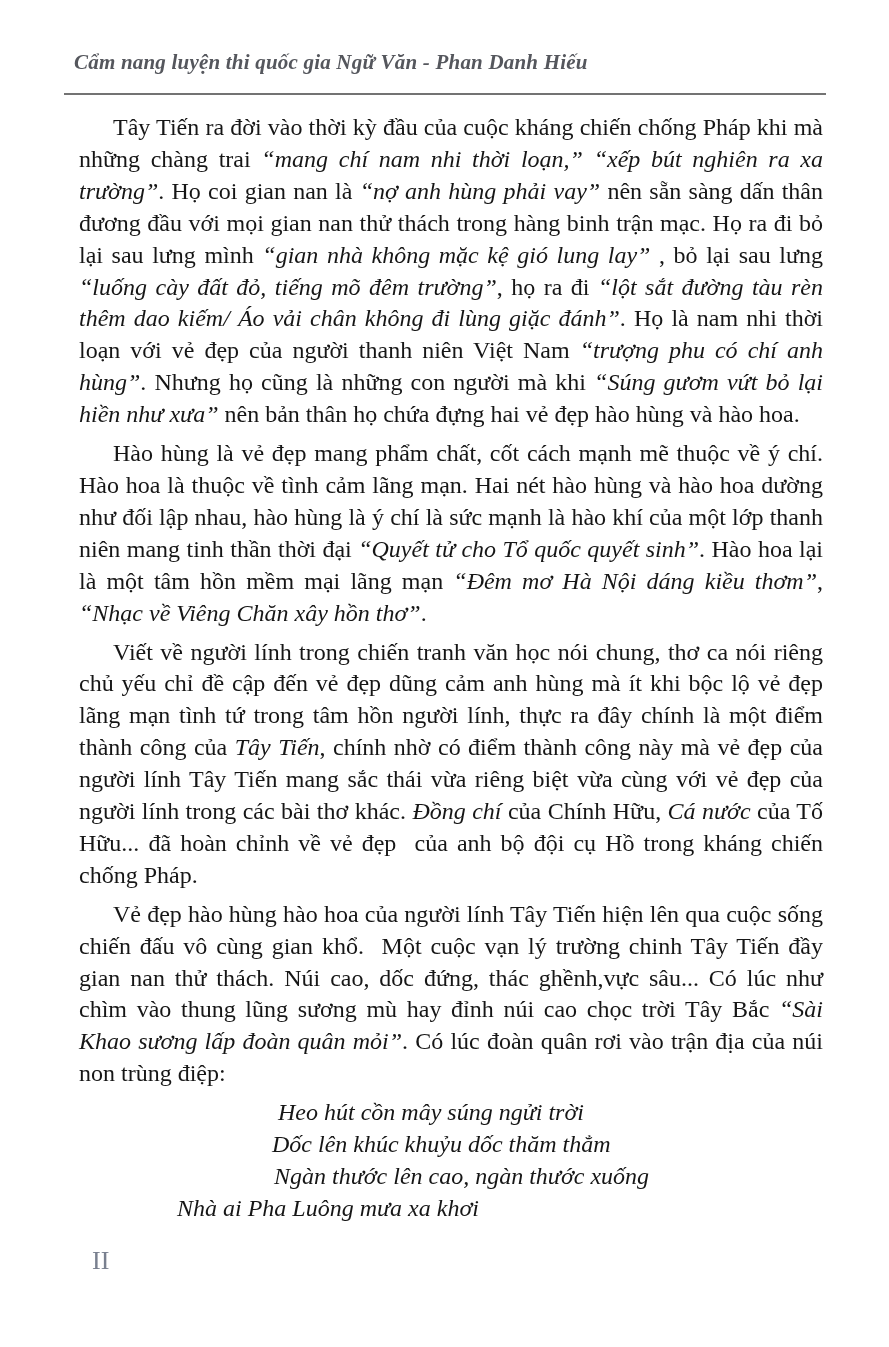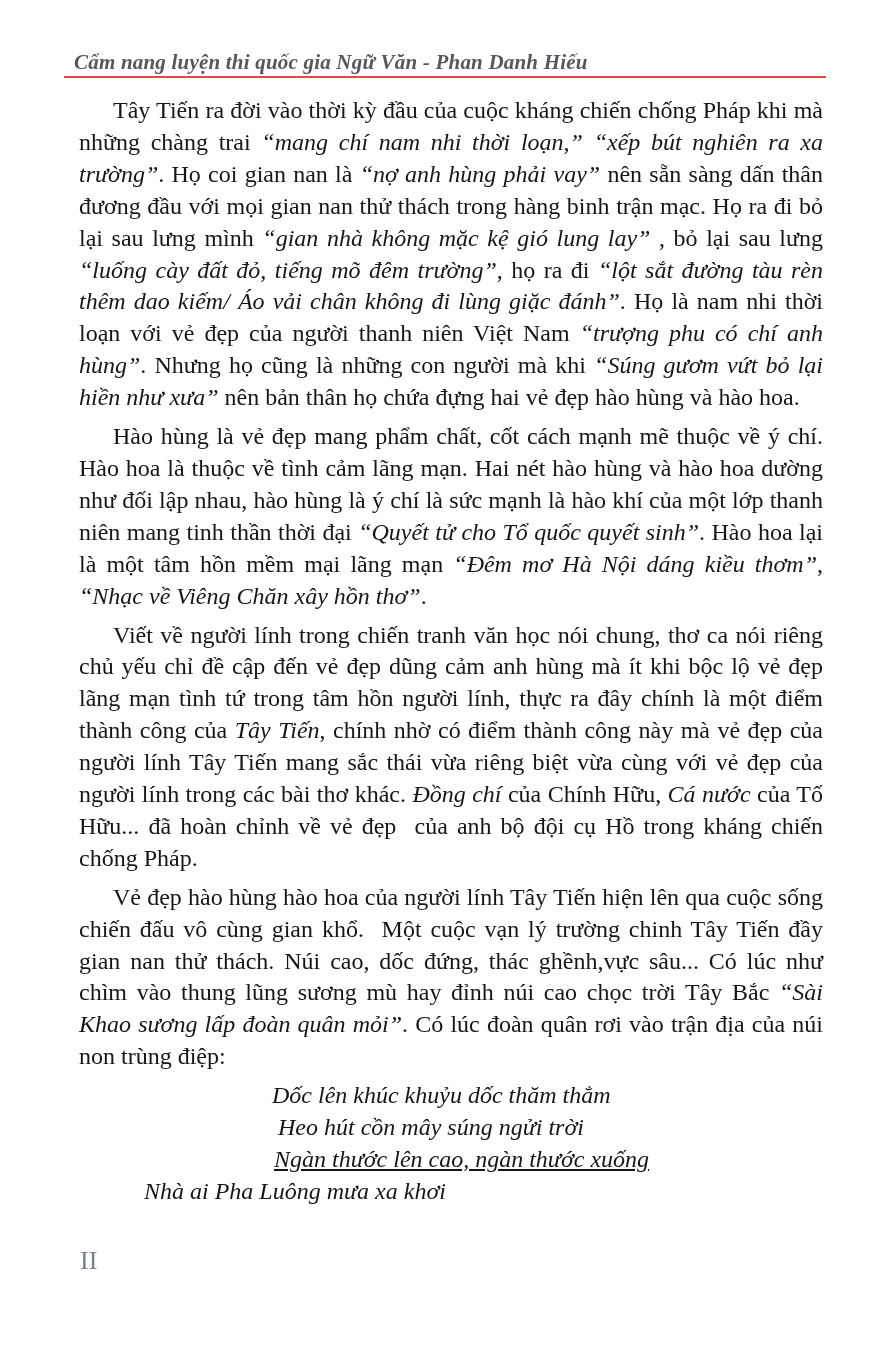"Cẩm nang luyện thi quốc" .page-header { border-bottom: 2px solid #ef4444 -> 2px solid #737373; padding-bottom: 1px -> 18px }
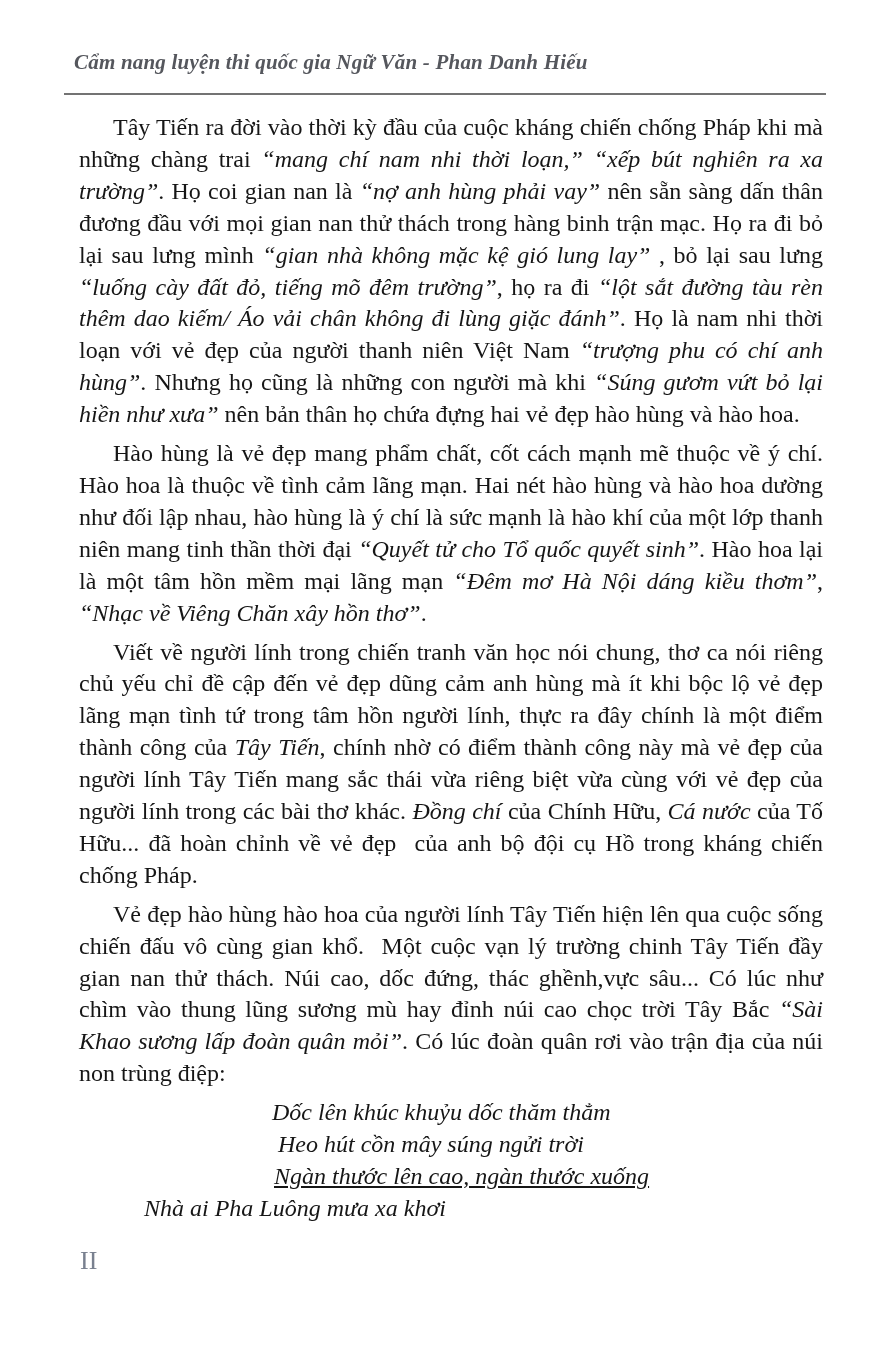"Dốc lên khúc khuỷu dốc" div.verse-line { order: before "Heo hút cồn mây súng" -> after "Heo hút cồn mây súng" }
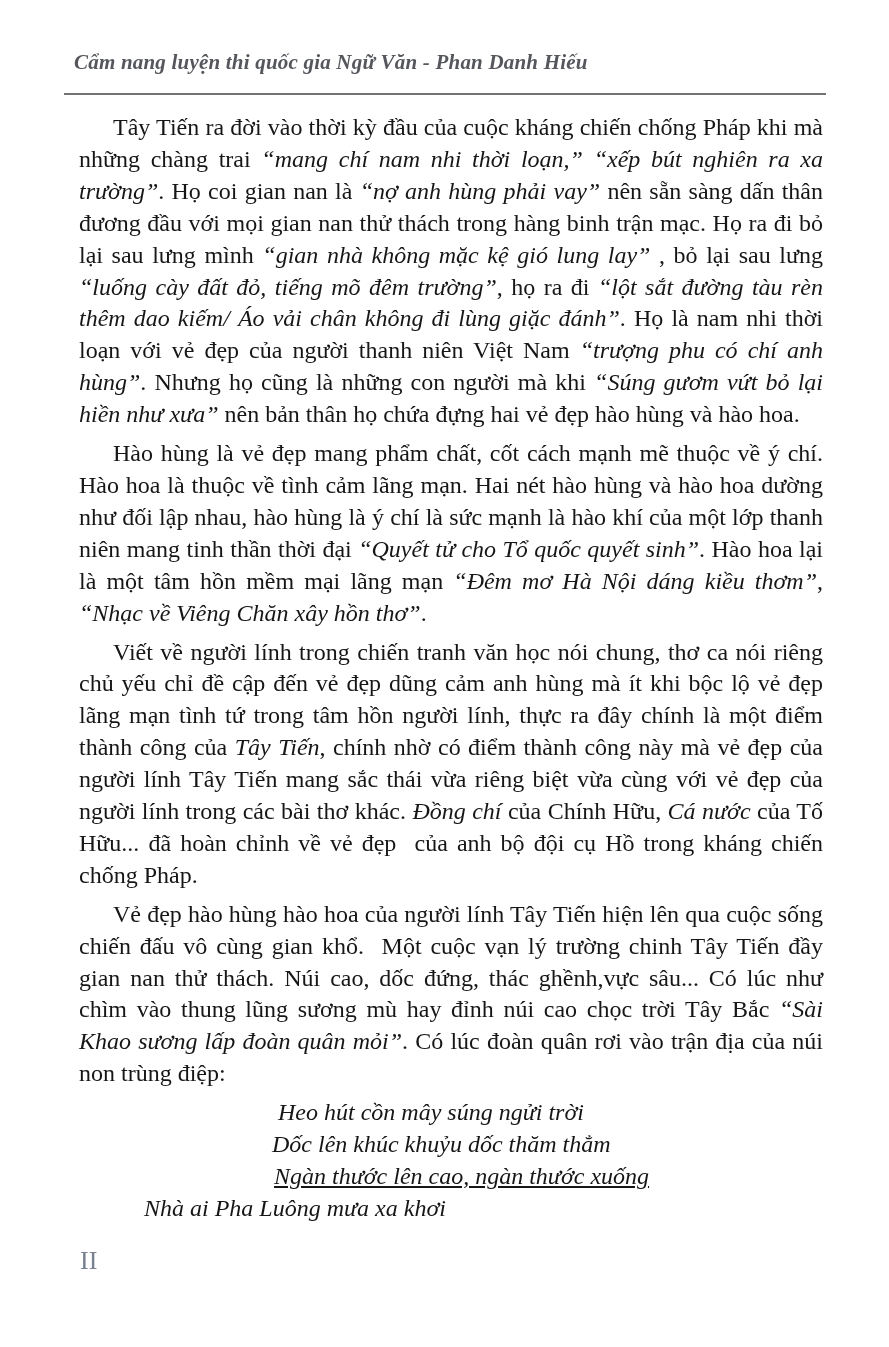"Ngàn thước lên cao, ngàn" div.verse-line { text-decoration: underline -> none }
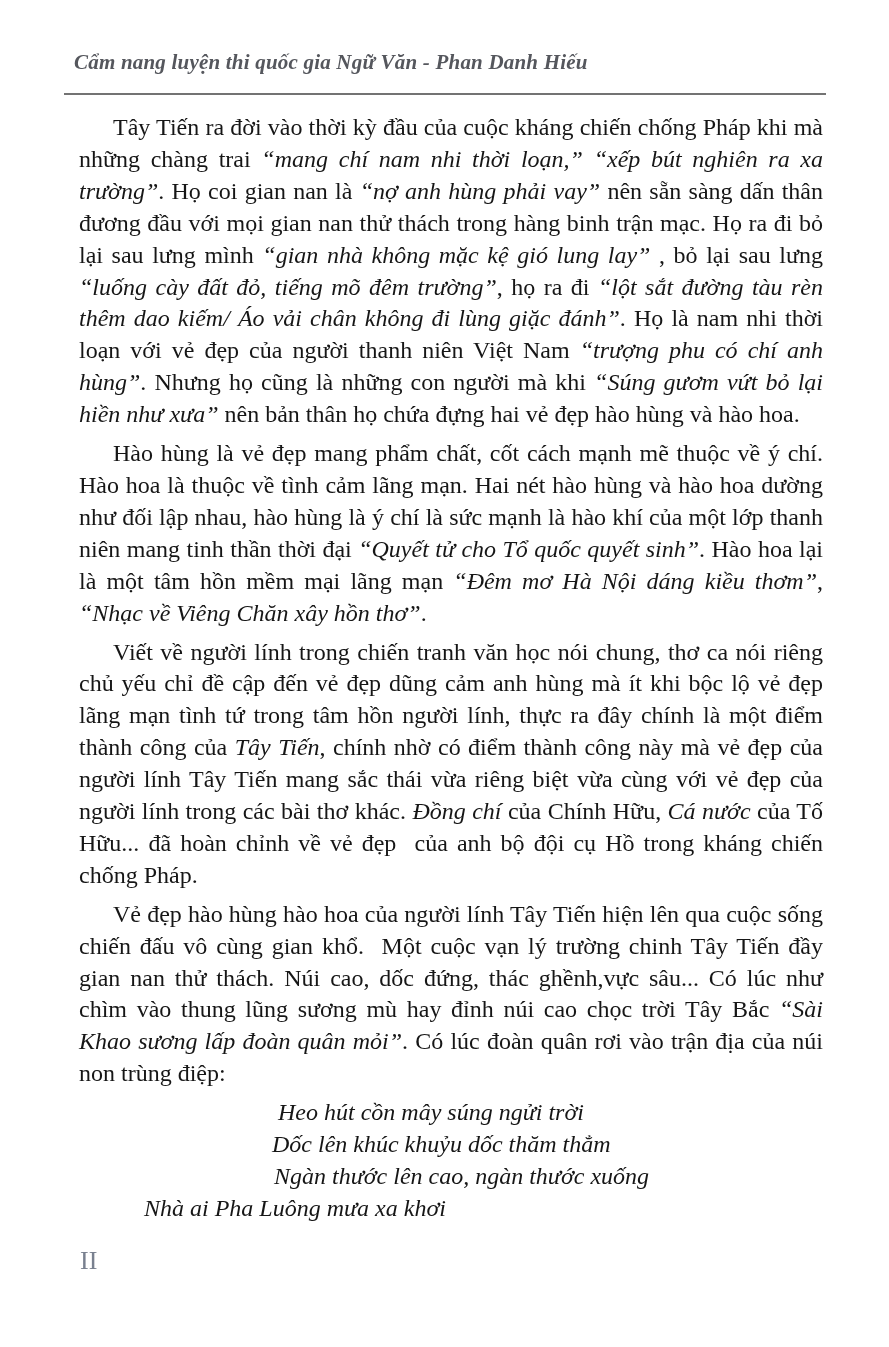"Nhà ai Pha Luông mưa" div.verse-line { margin-left: 72px -> 105px }
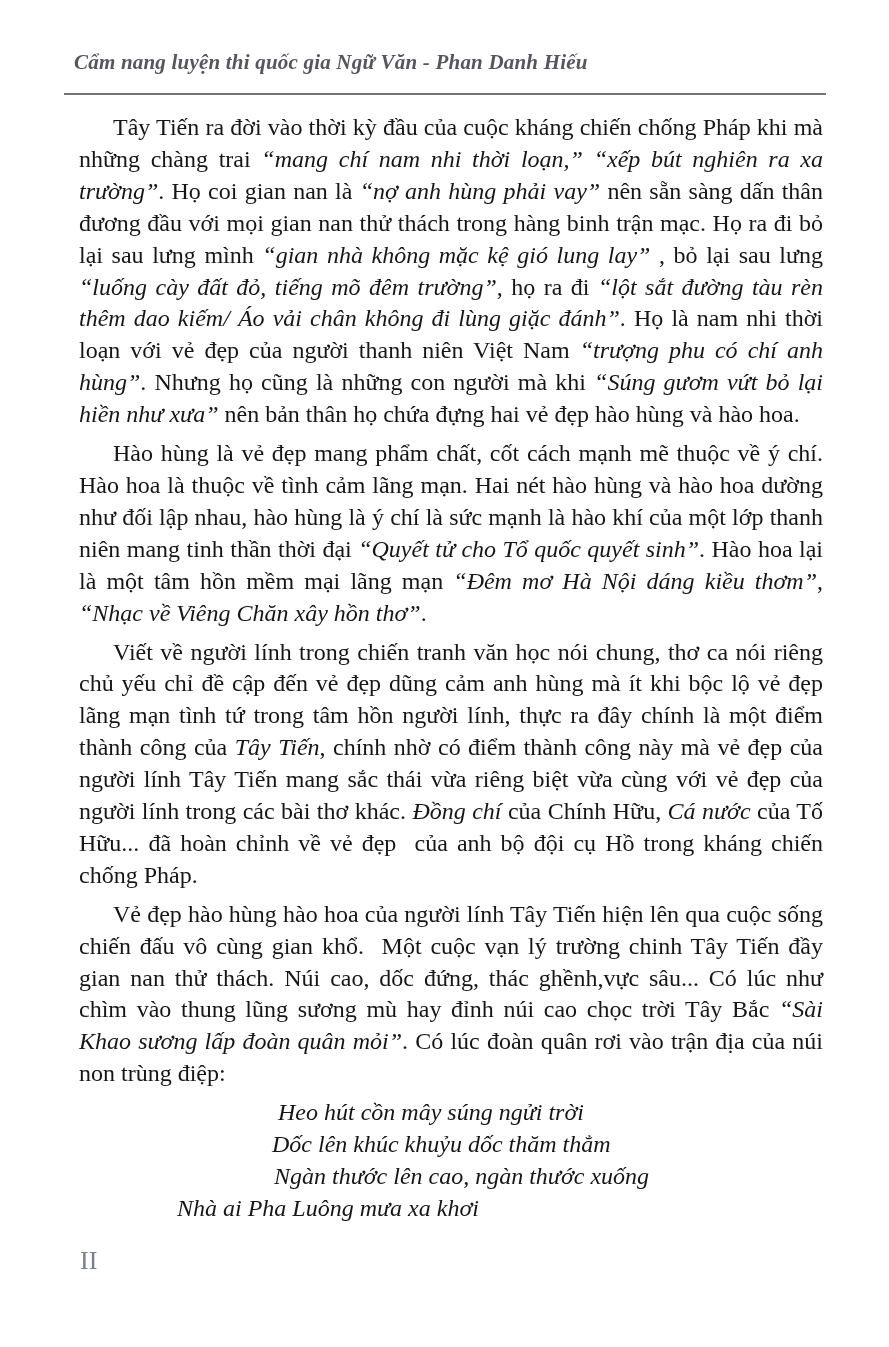"II" .page-number { left: 80px -> 92px }
